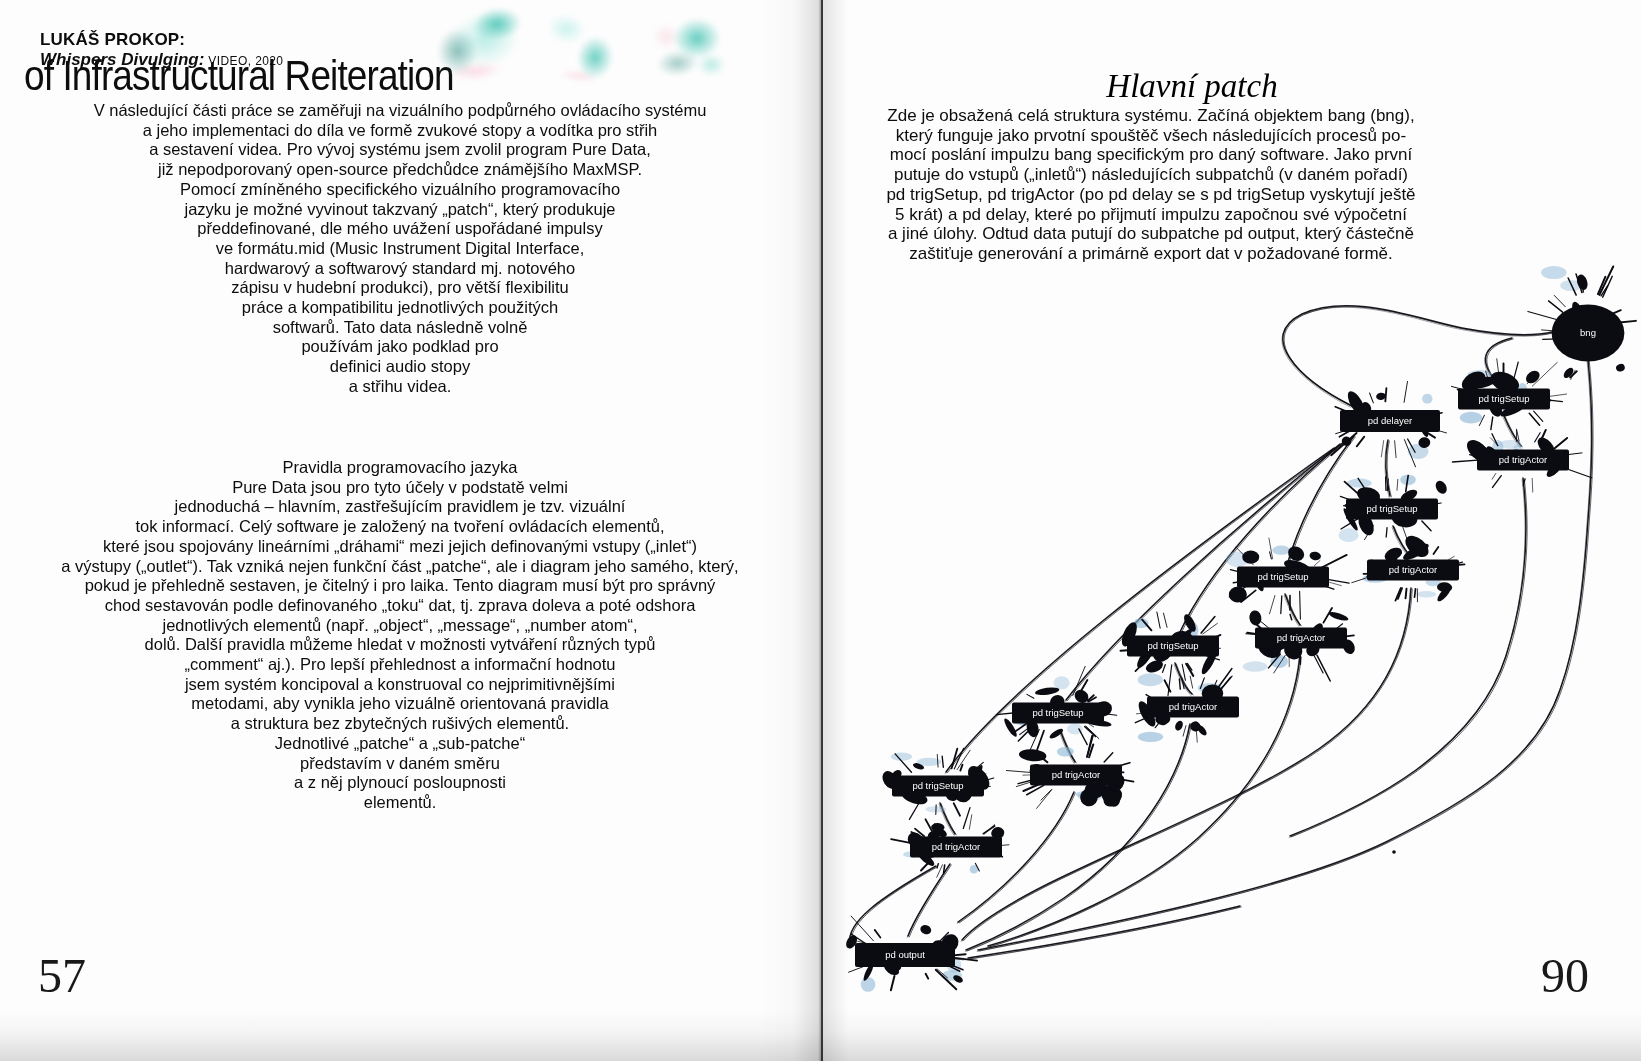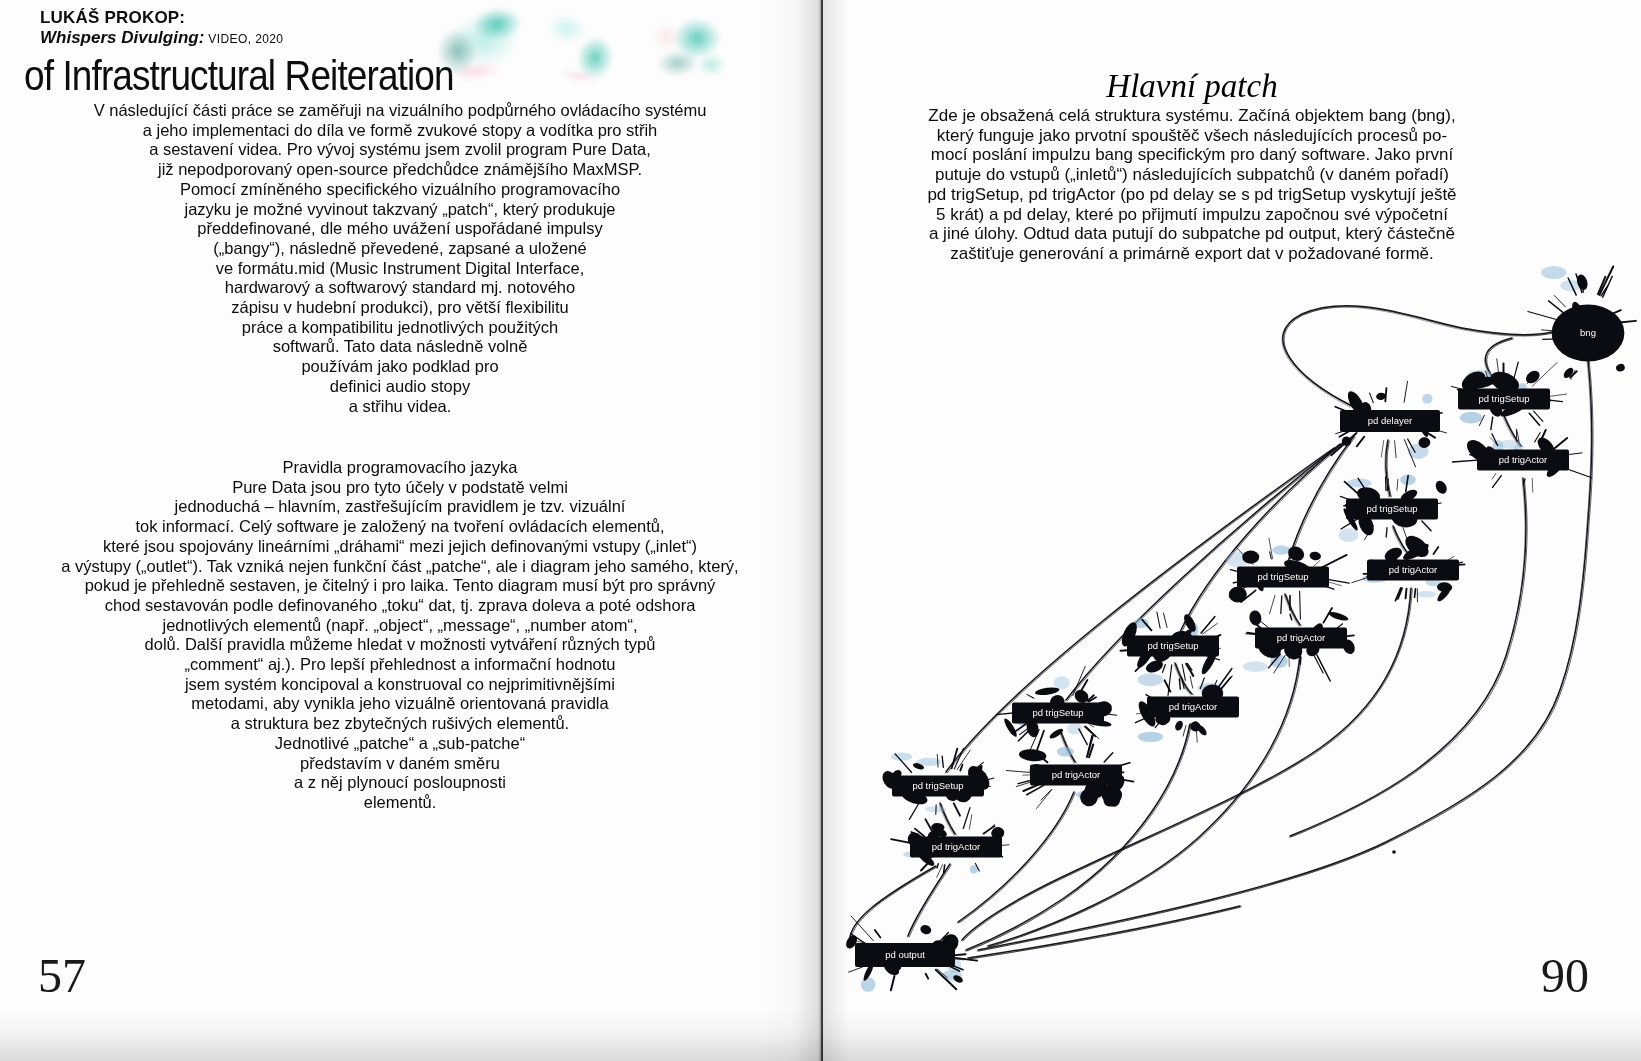"LUKÁŠ PROKOP:" .lp-author { margin-top: none -> 22px }
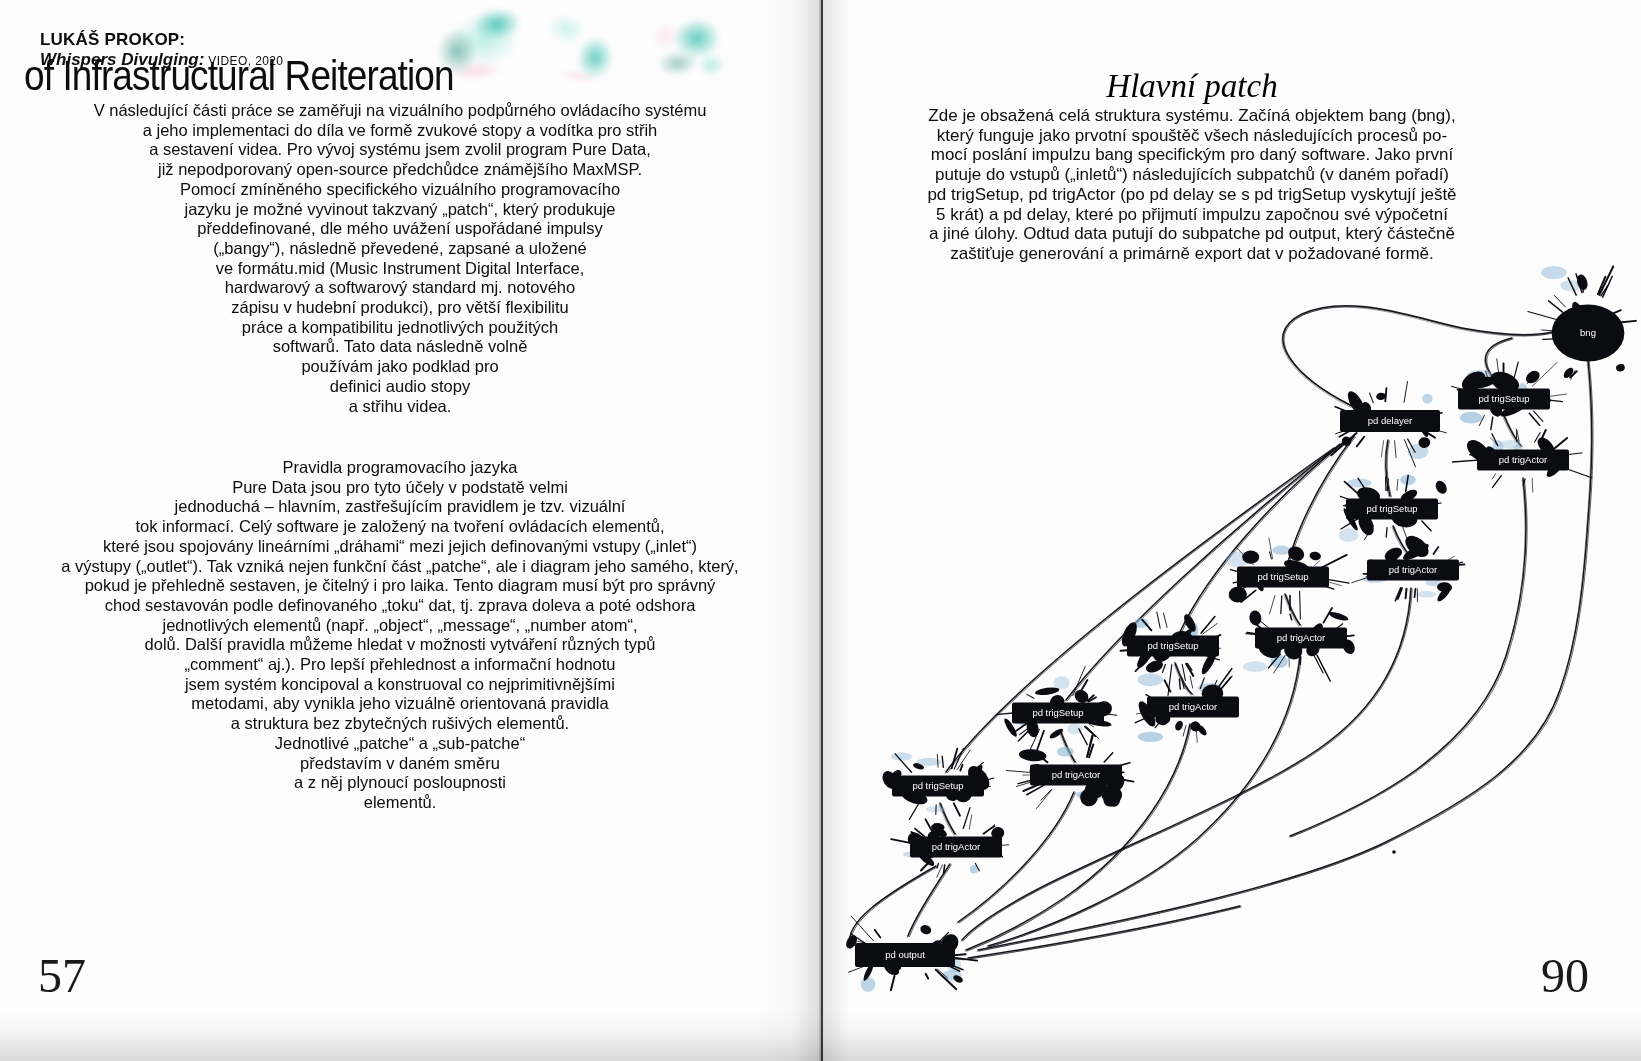"Zde je obsažená celá struktura" #para3 { left: 890px -> 849px }
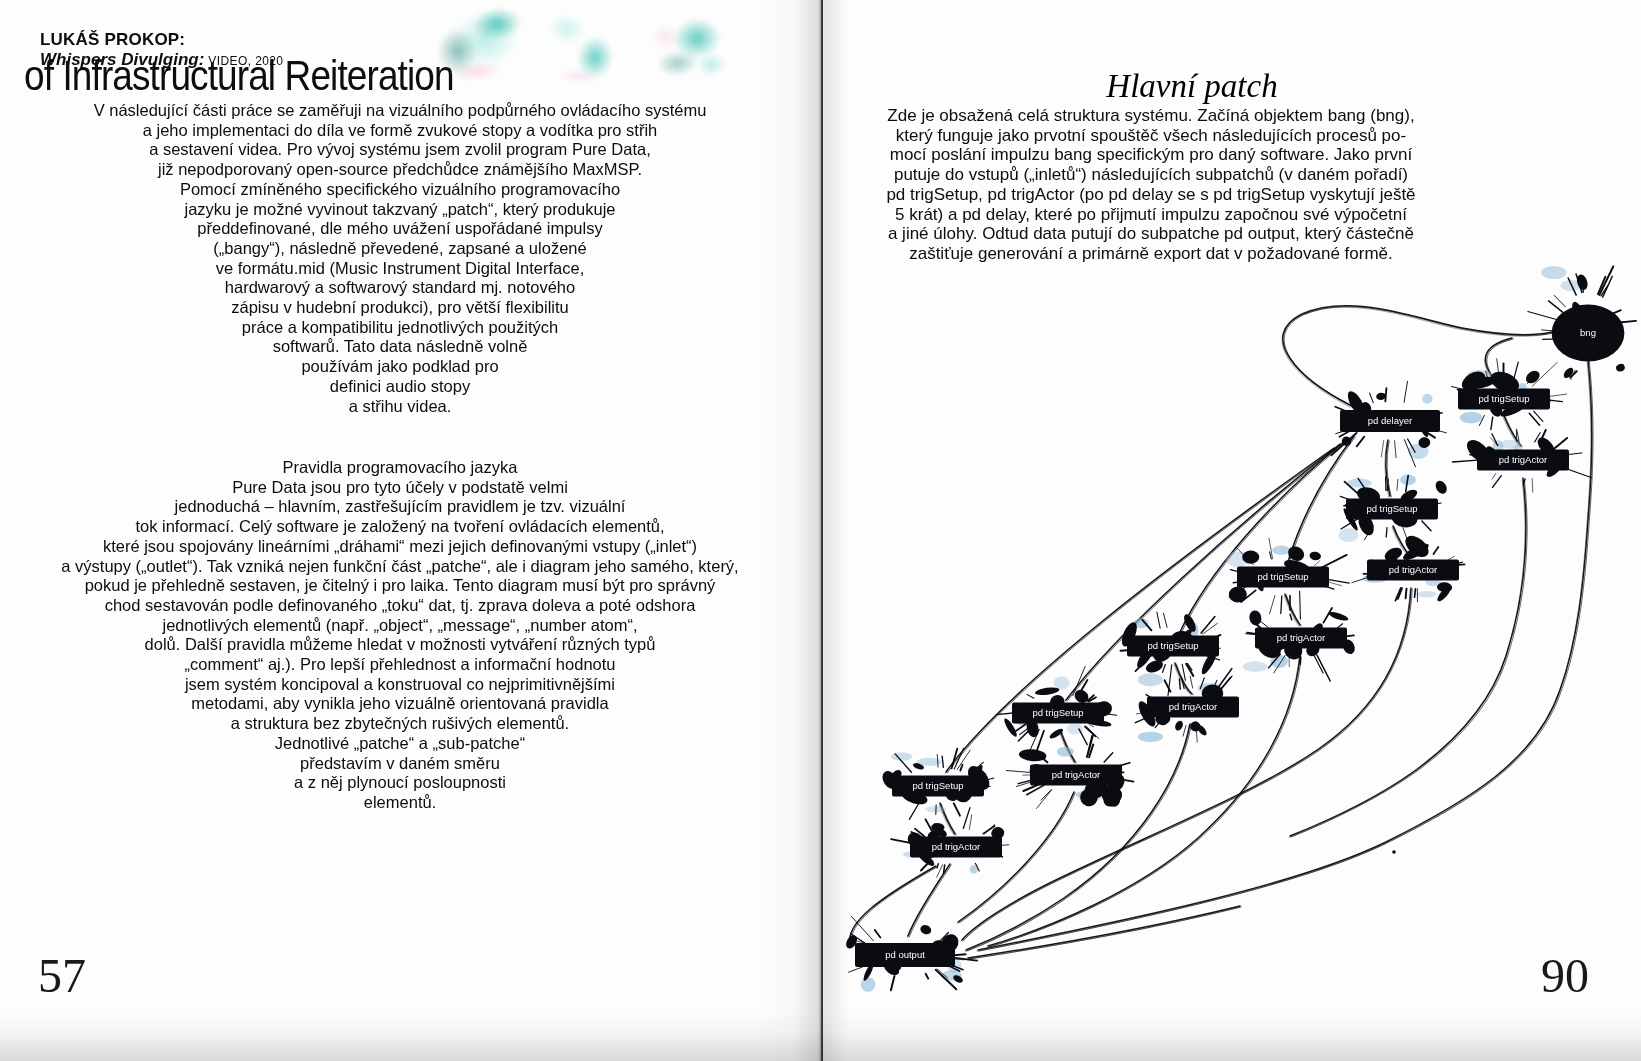"(„bangy“), následně převedené, zapsané a" div.tline { html: <div>(„bangy“), následně převedené, zapsané a uložené</div> -> none }
